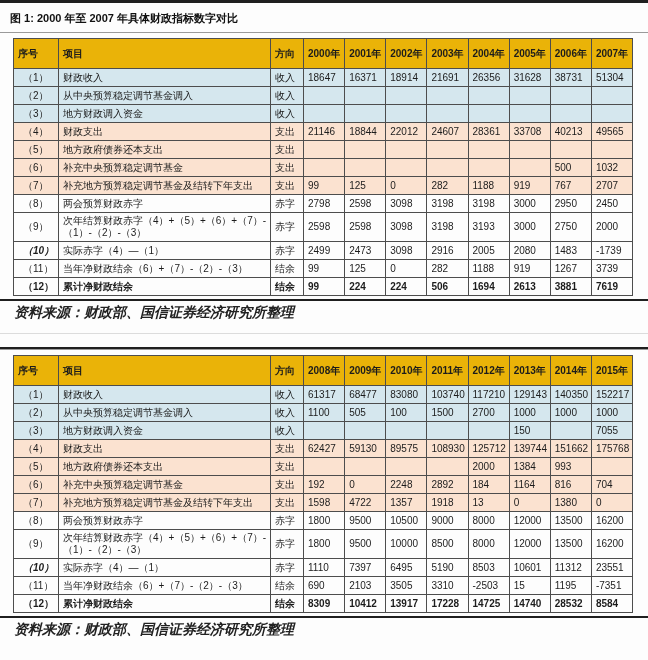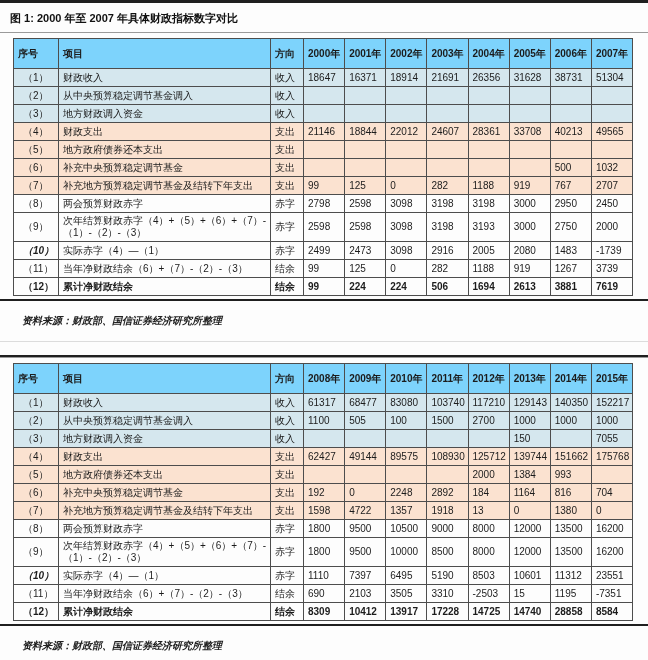"序号" .ftable thead th { background: #7dd3fc -> #eab308 }
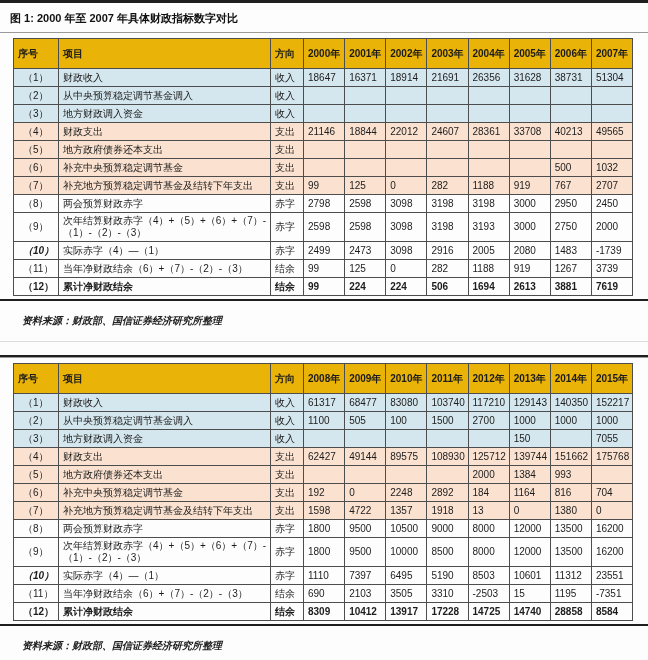"资料来源：财政部、国信证券经济研究所整理" .src { font-size: 10px -> 14px; margin: 8px -> 0 }
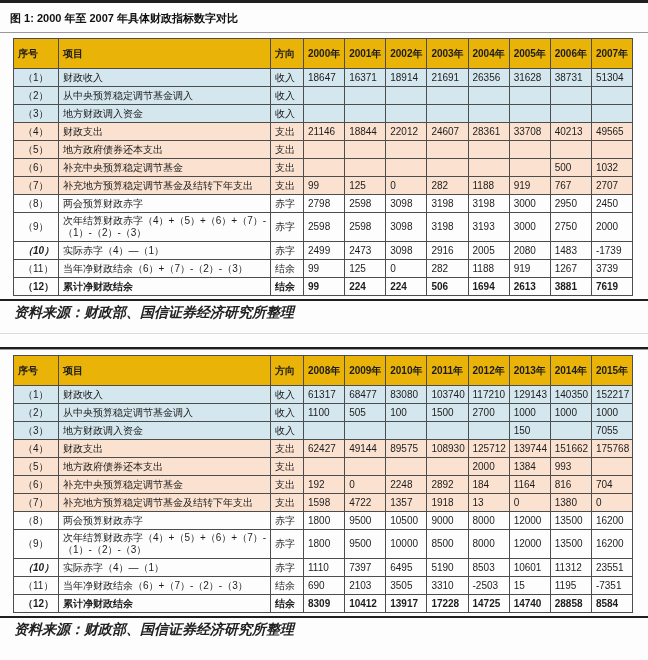"49144" td { text: 49144 -> 59130 }
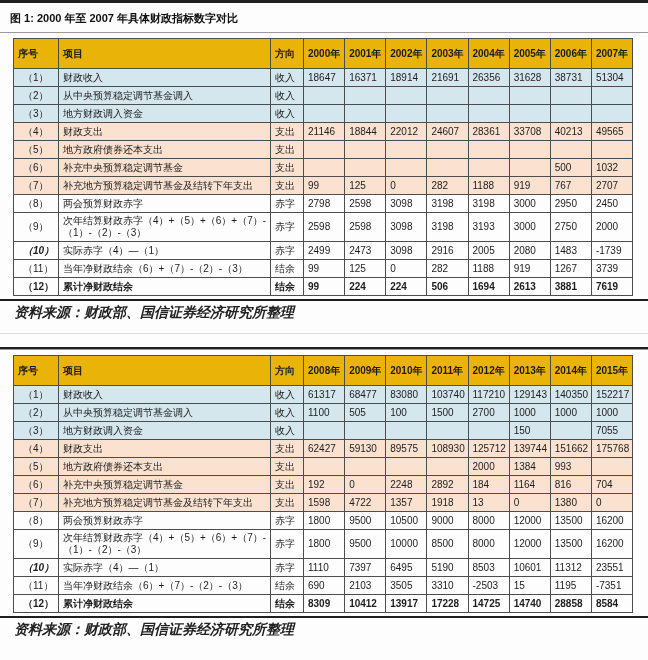"28858" td { text: 28858 -> 28532 }
